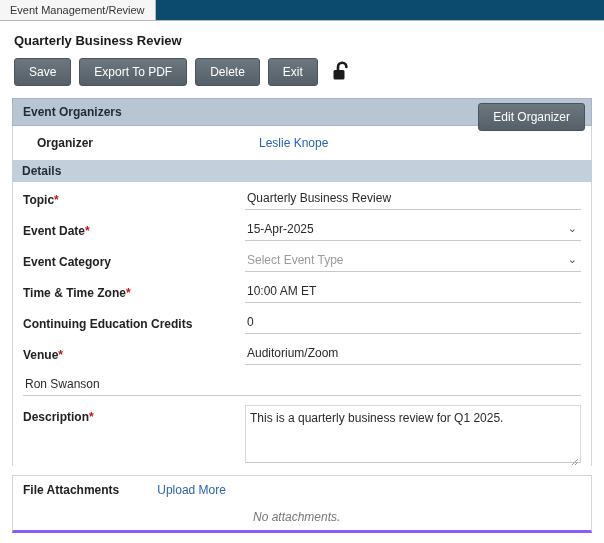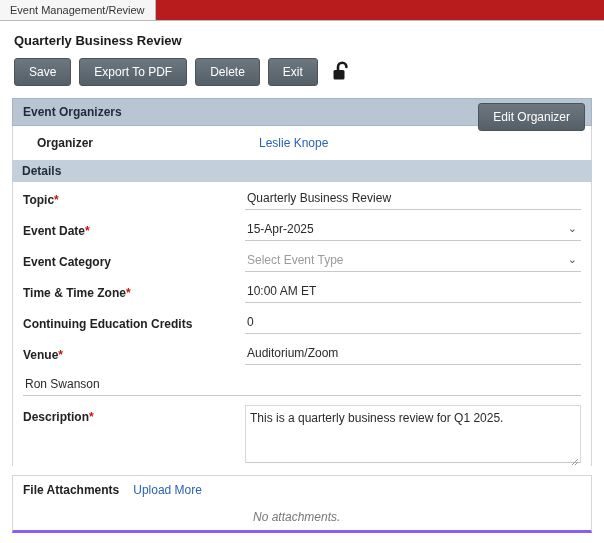"Event Management/Review" .titlebar { background: #b91c1c -> #0c4a6e }
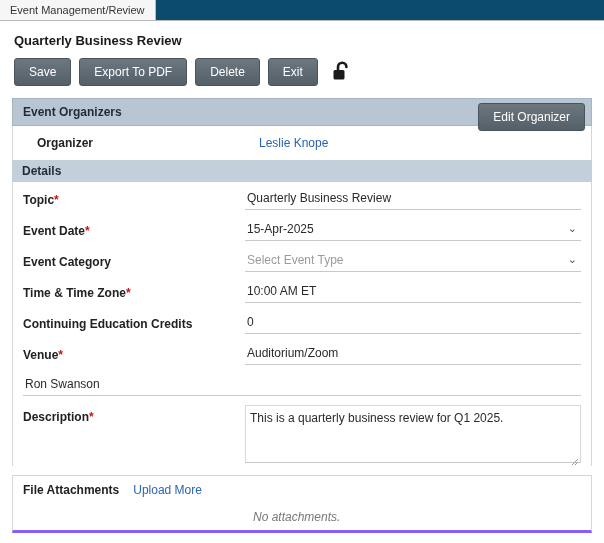"File Attachments" .attach-row { gap: none -> 24px }
